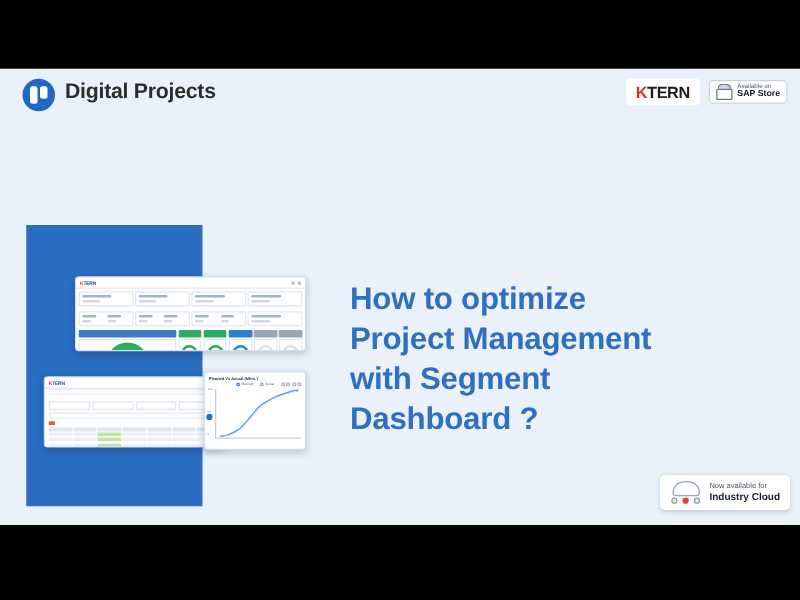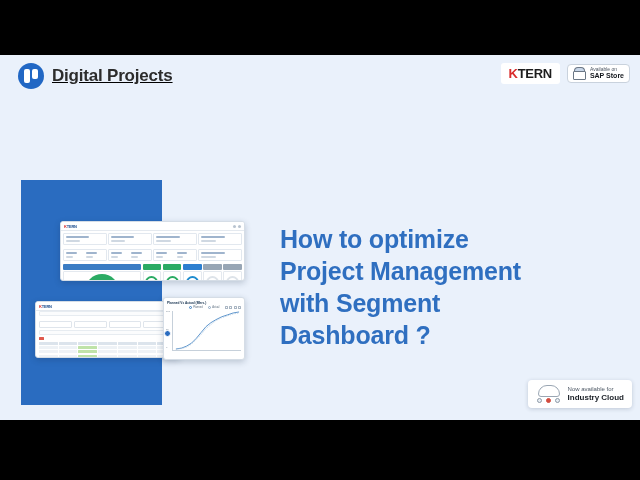"Digital Projects" #brand { align-items: center -> none; text-decoration: underline -> none }
